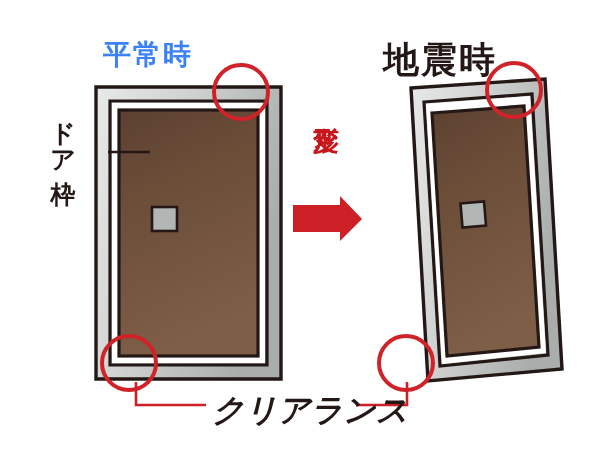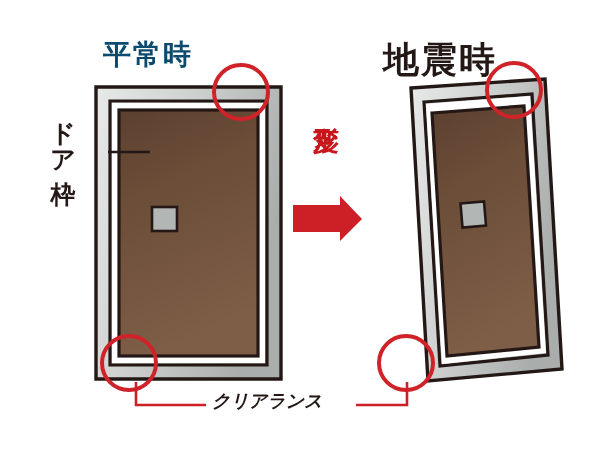"平常時" #title-normal { color: #0c4a6e -> #3b82f6 }
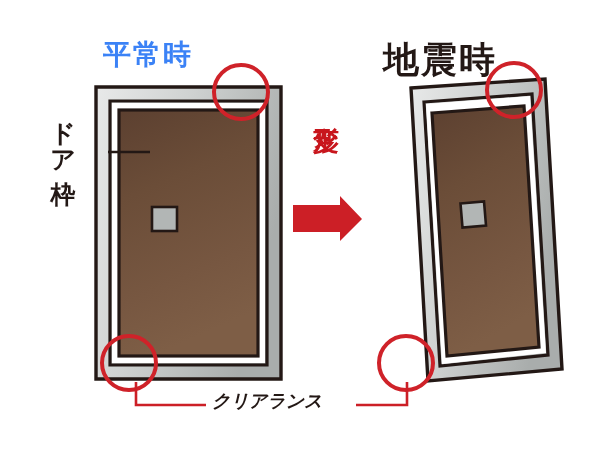"クリアランス" #label-clearance { font-size: 18px -> 32px }
